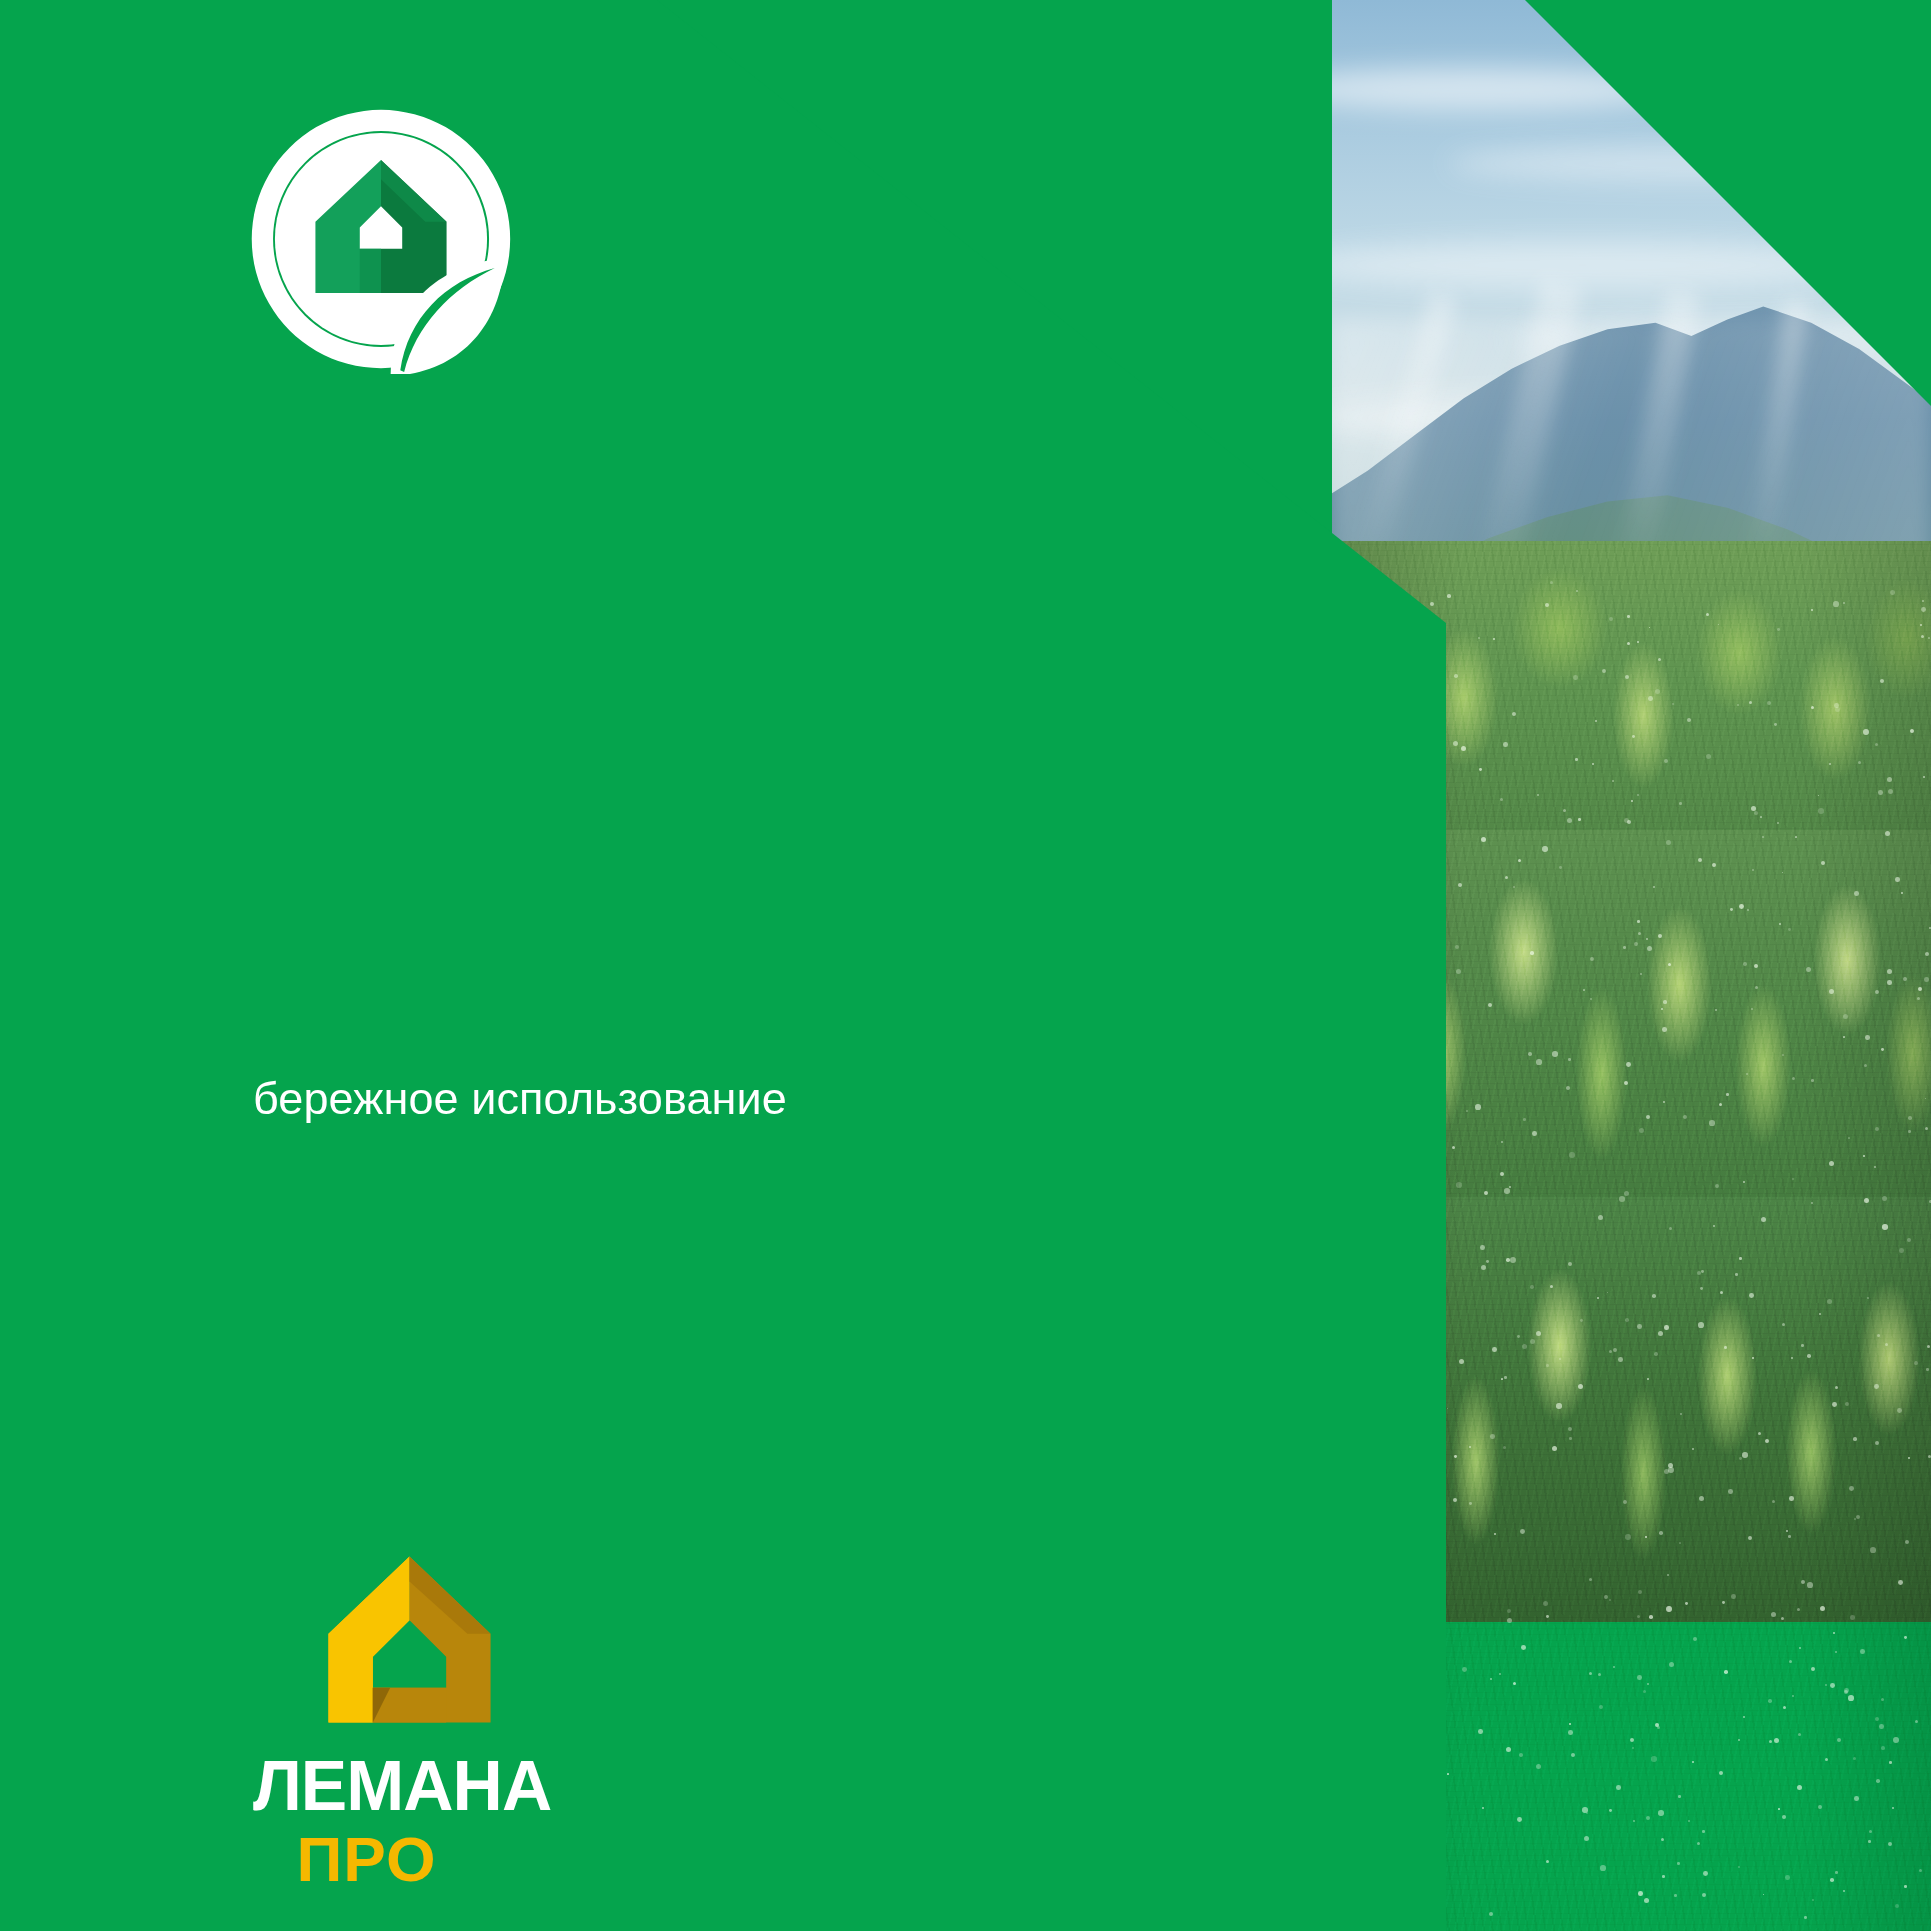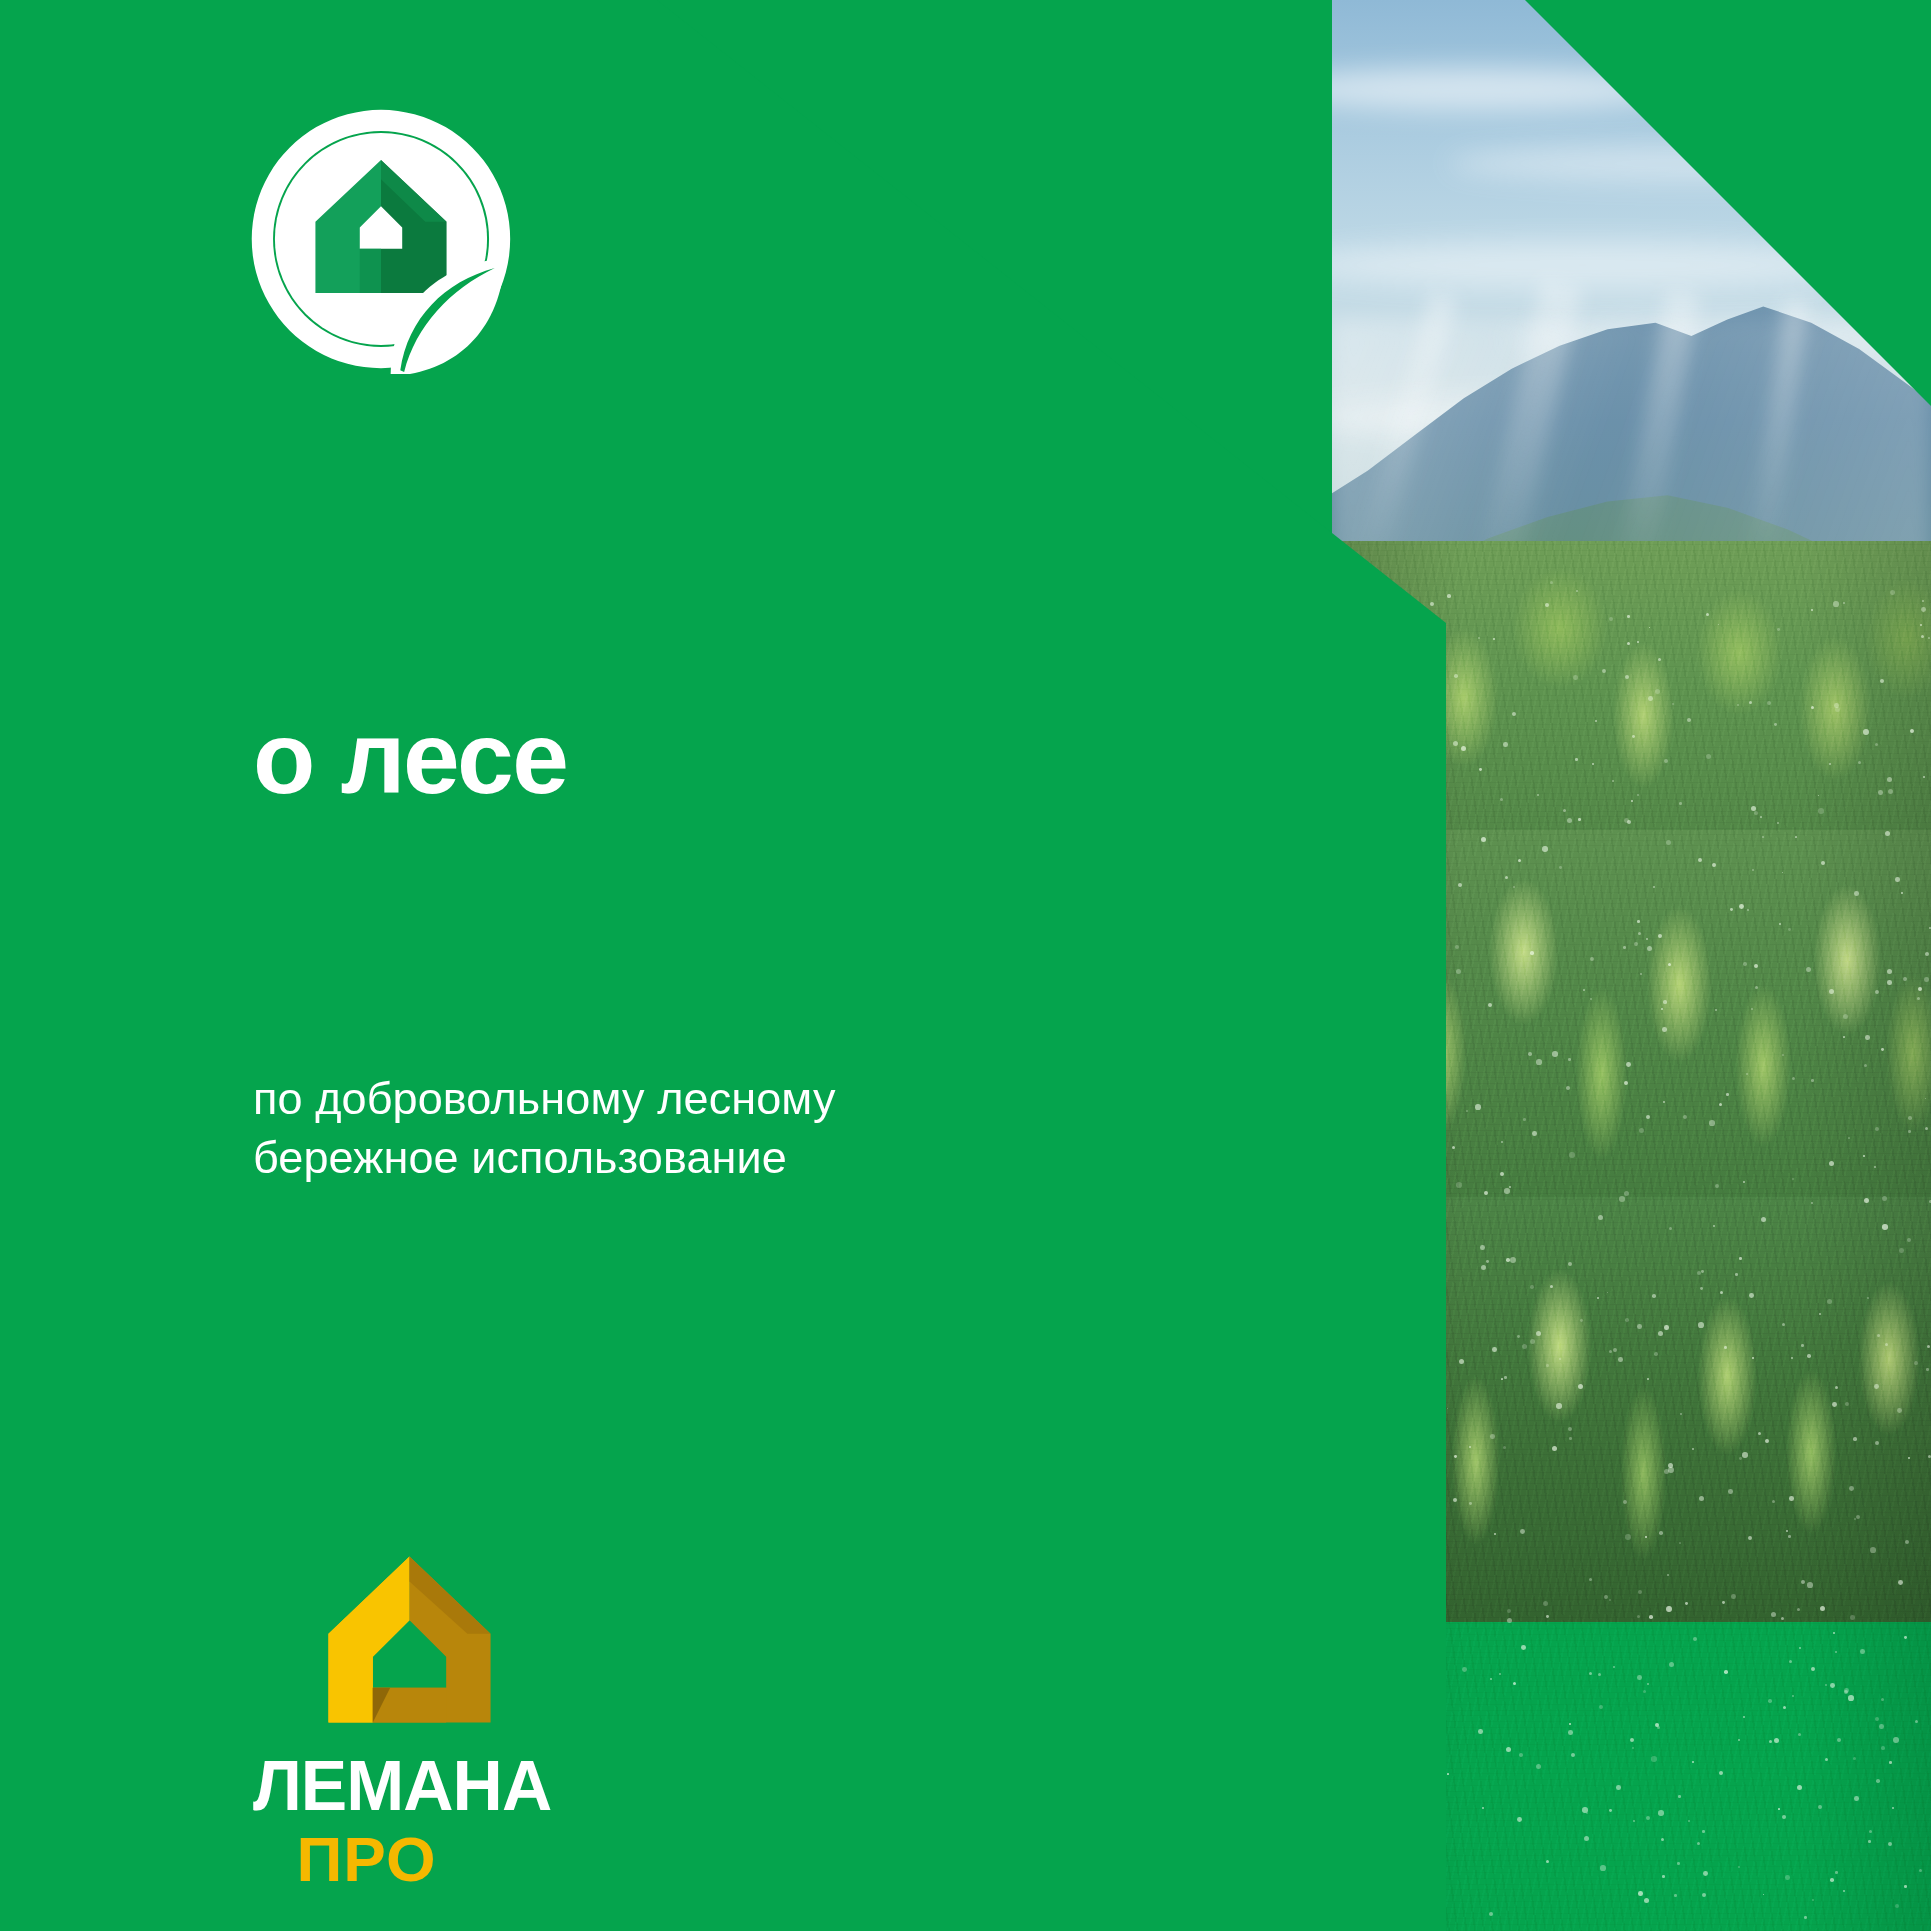"о лесе" span.l2 { html: <span>о лесе</span> -> none }
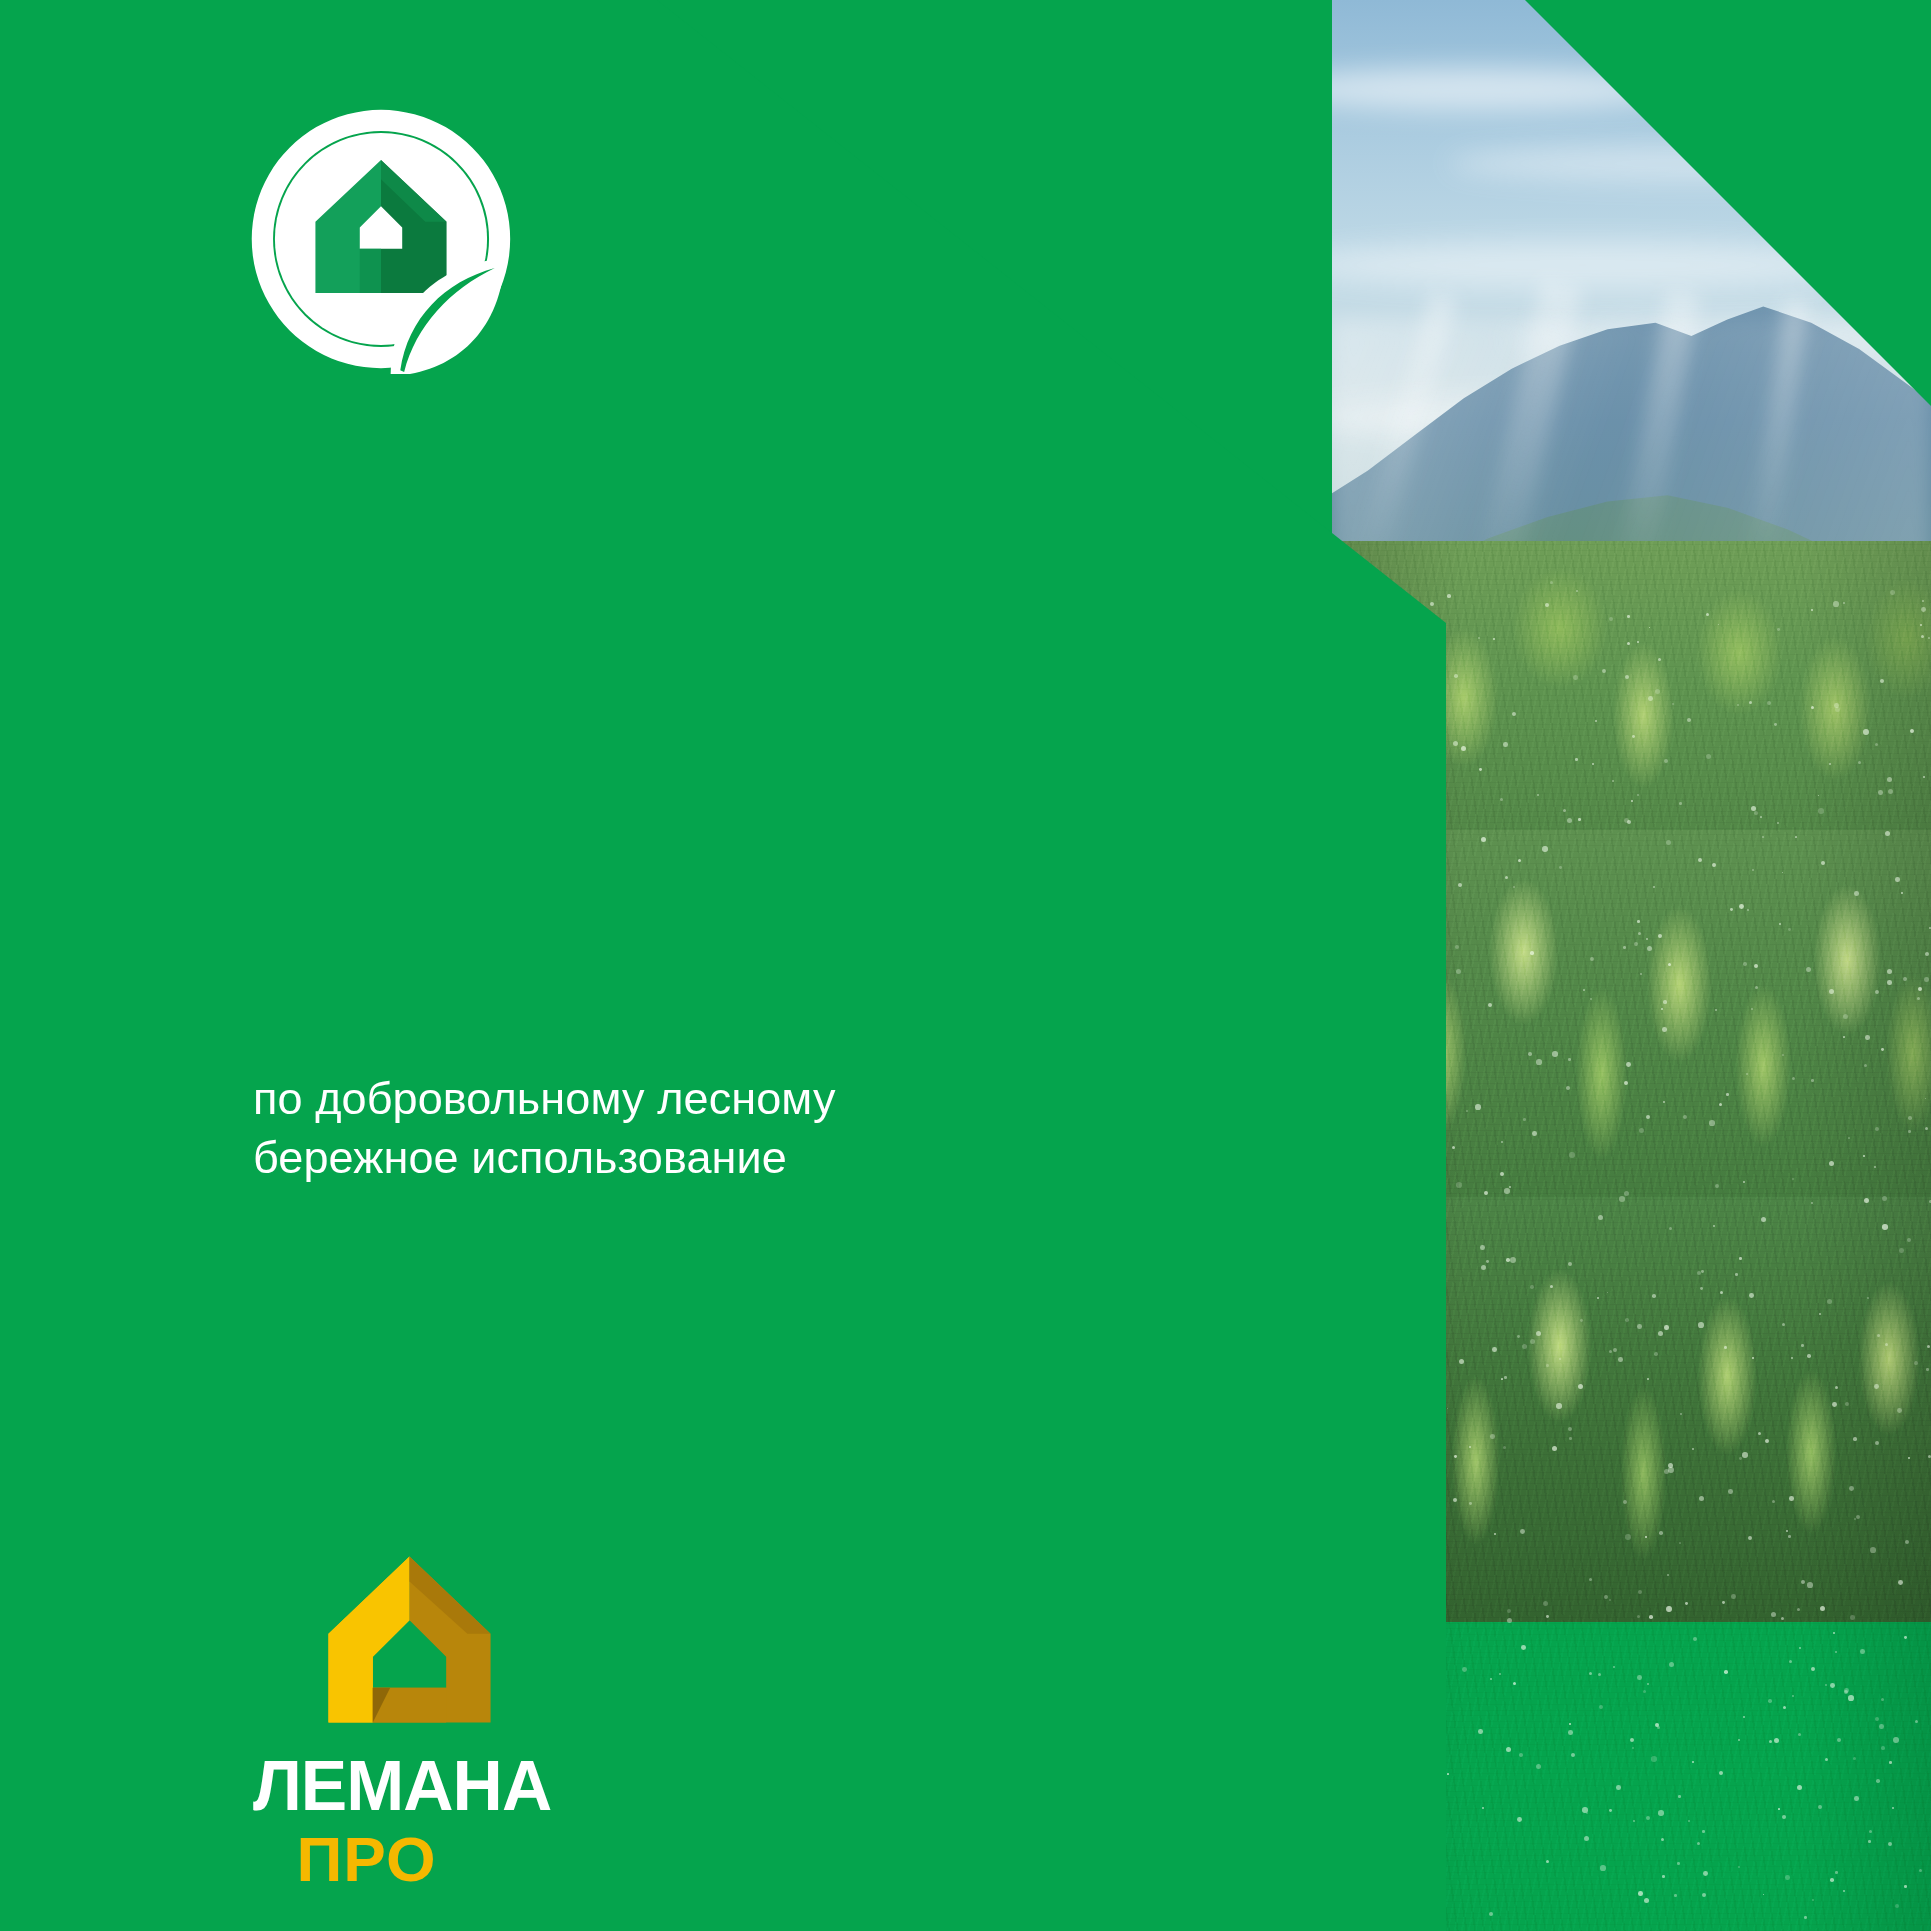"по добровольному лесному" span { html: <span>по добровольному лесному</span> -> none }
